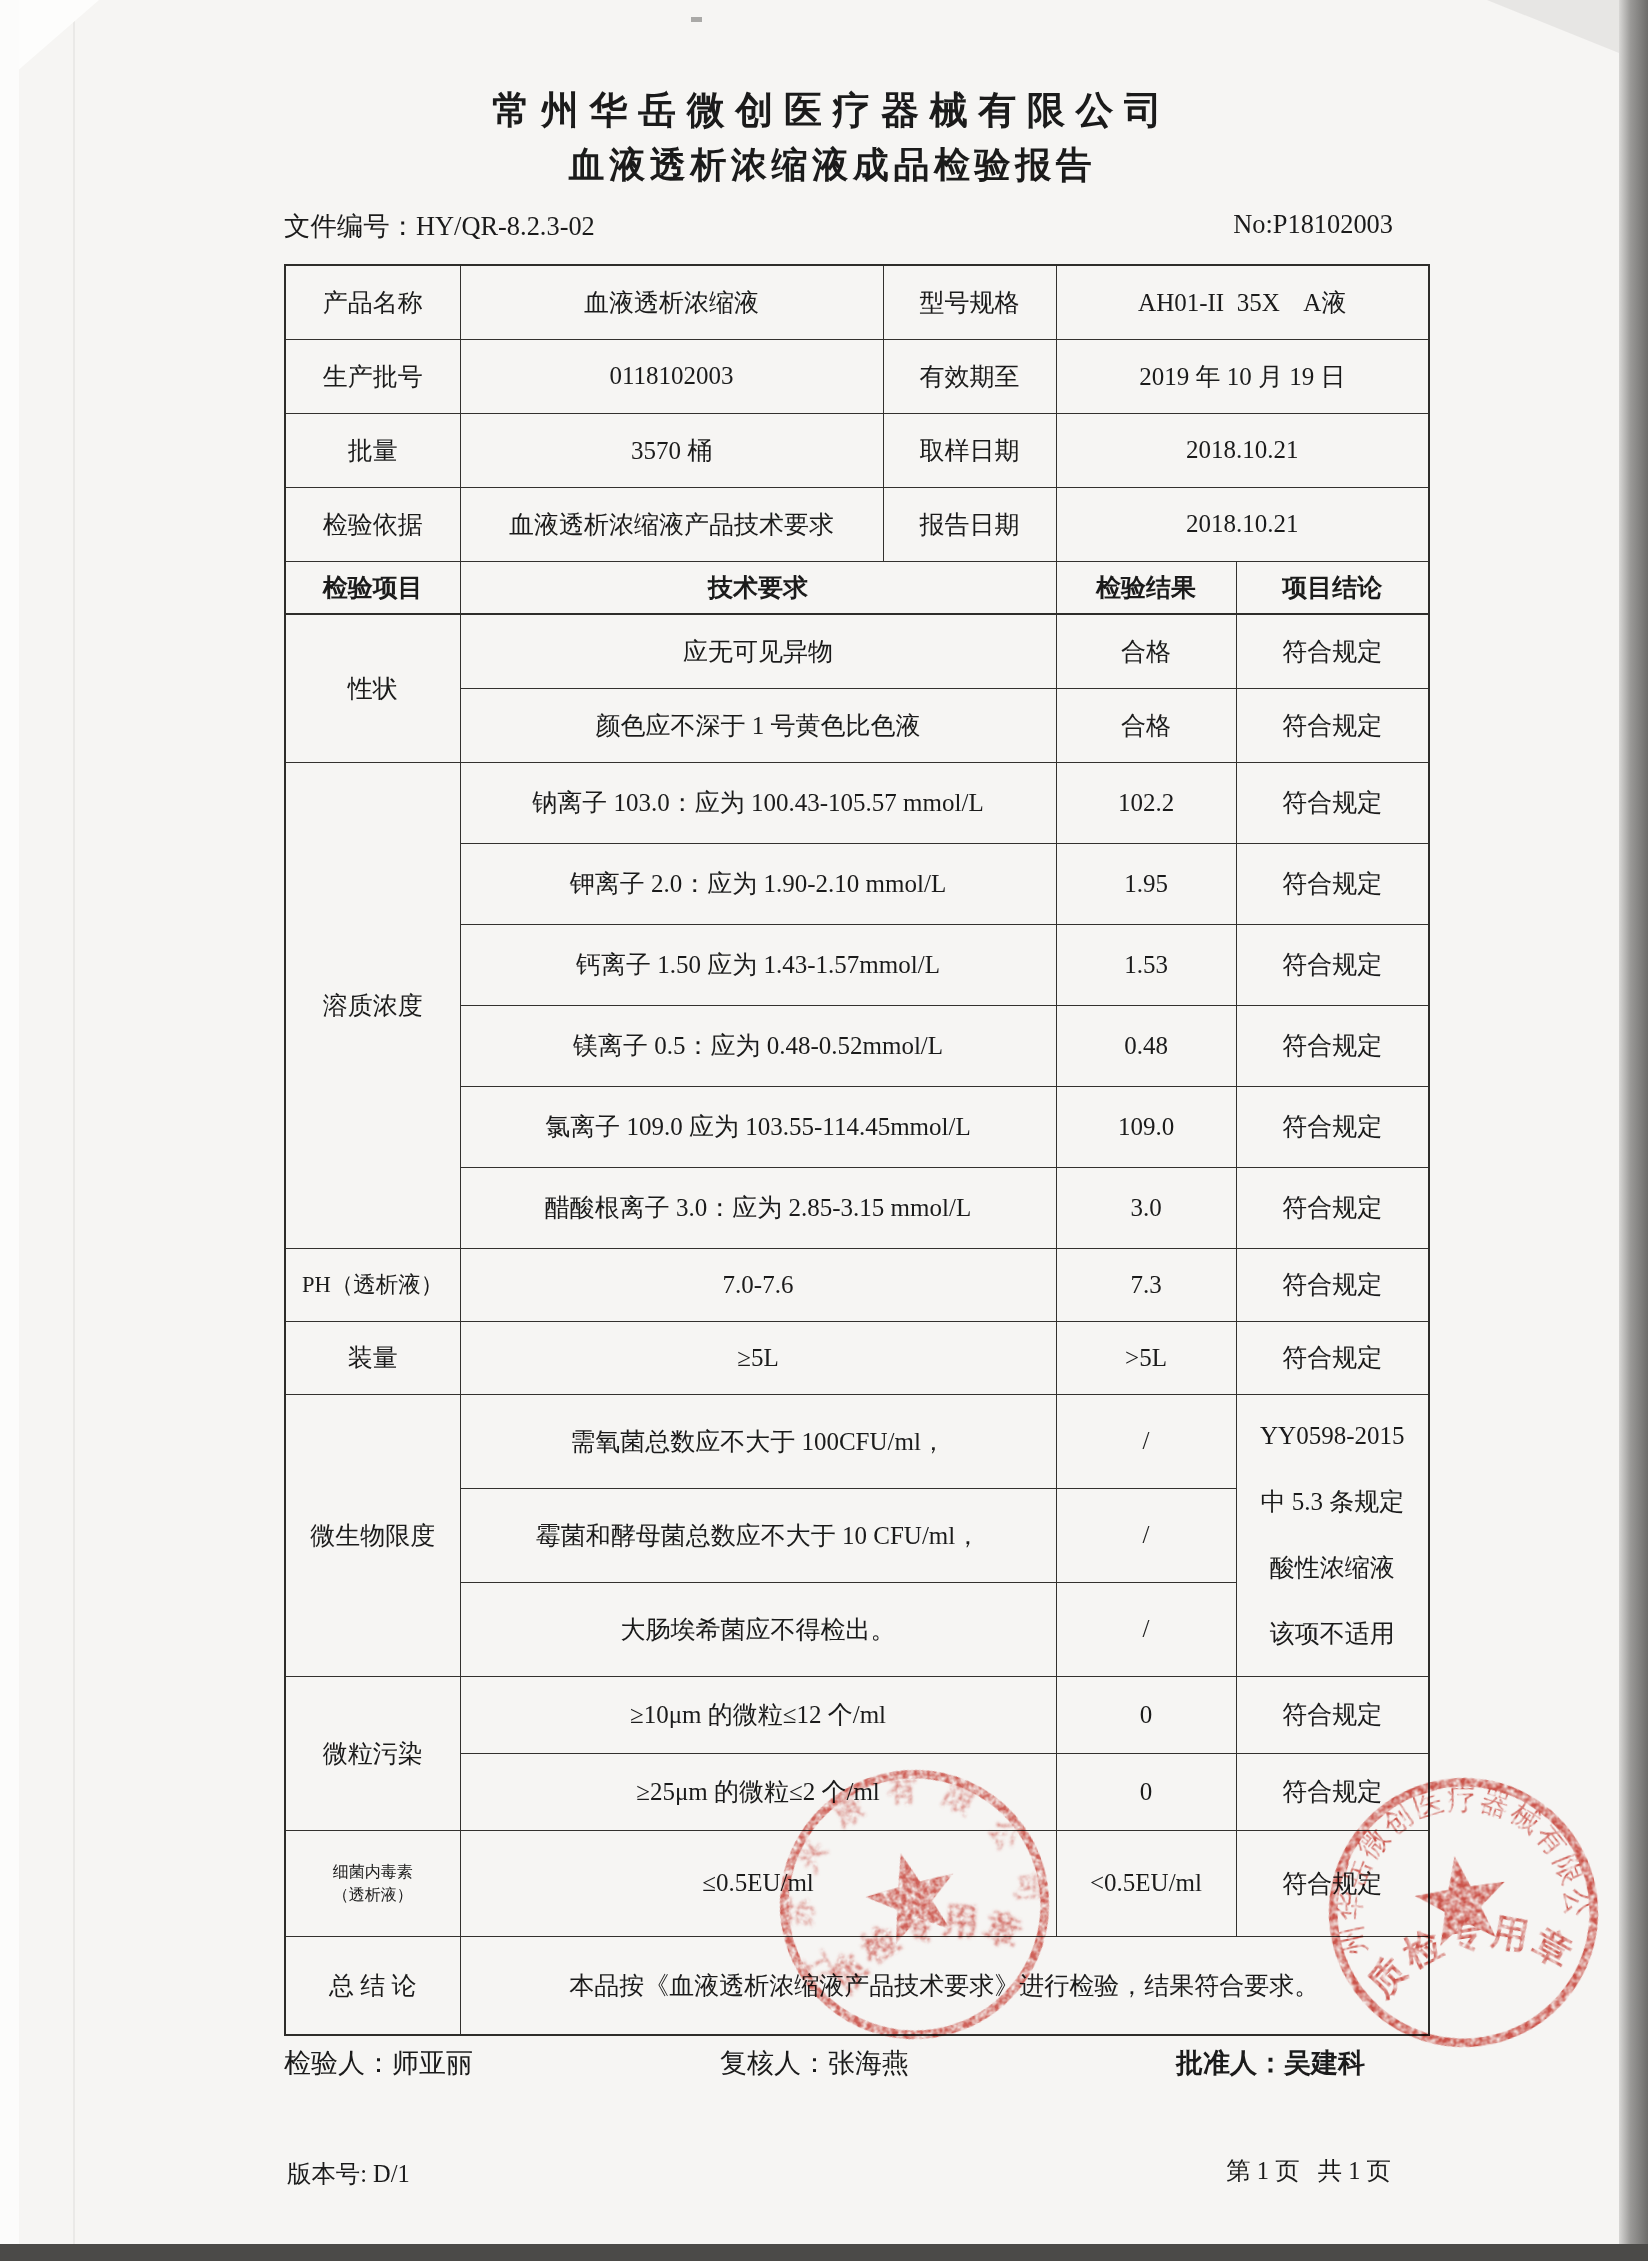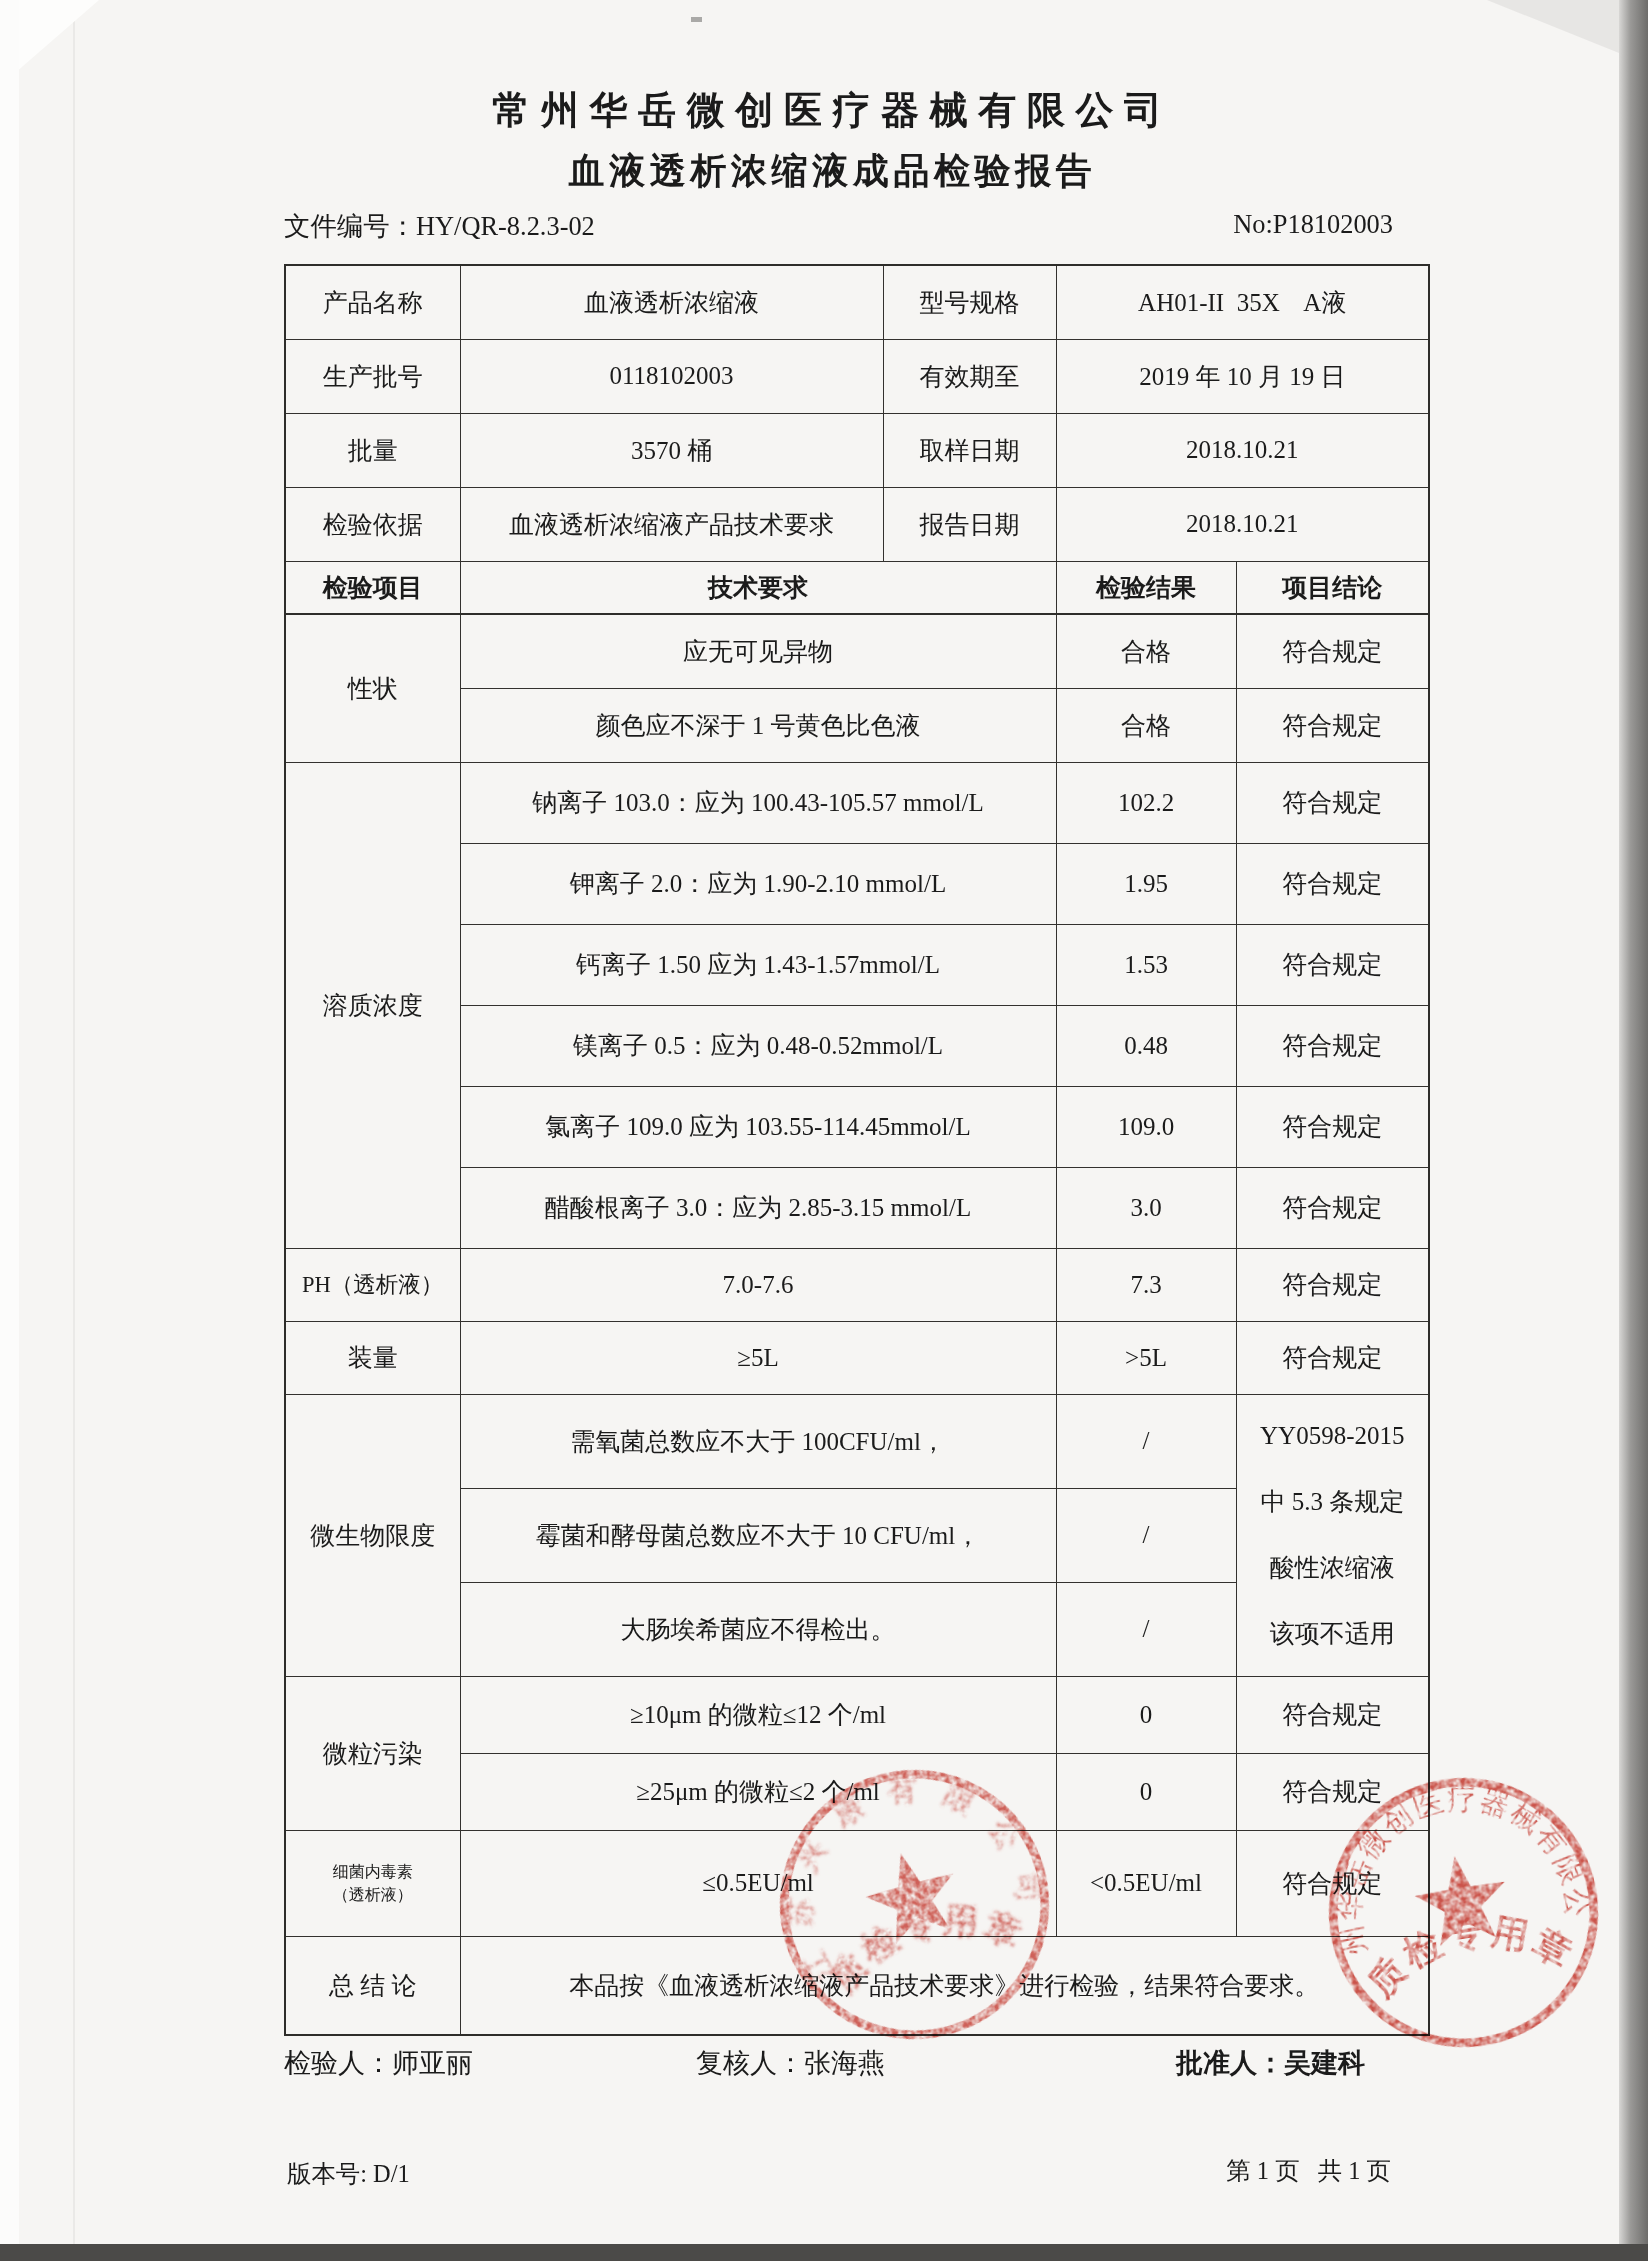"血液透析浓缩液成品检验报告" .title2 { top: 147px -> 141px }
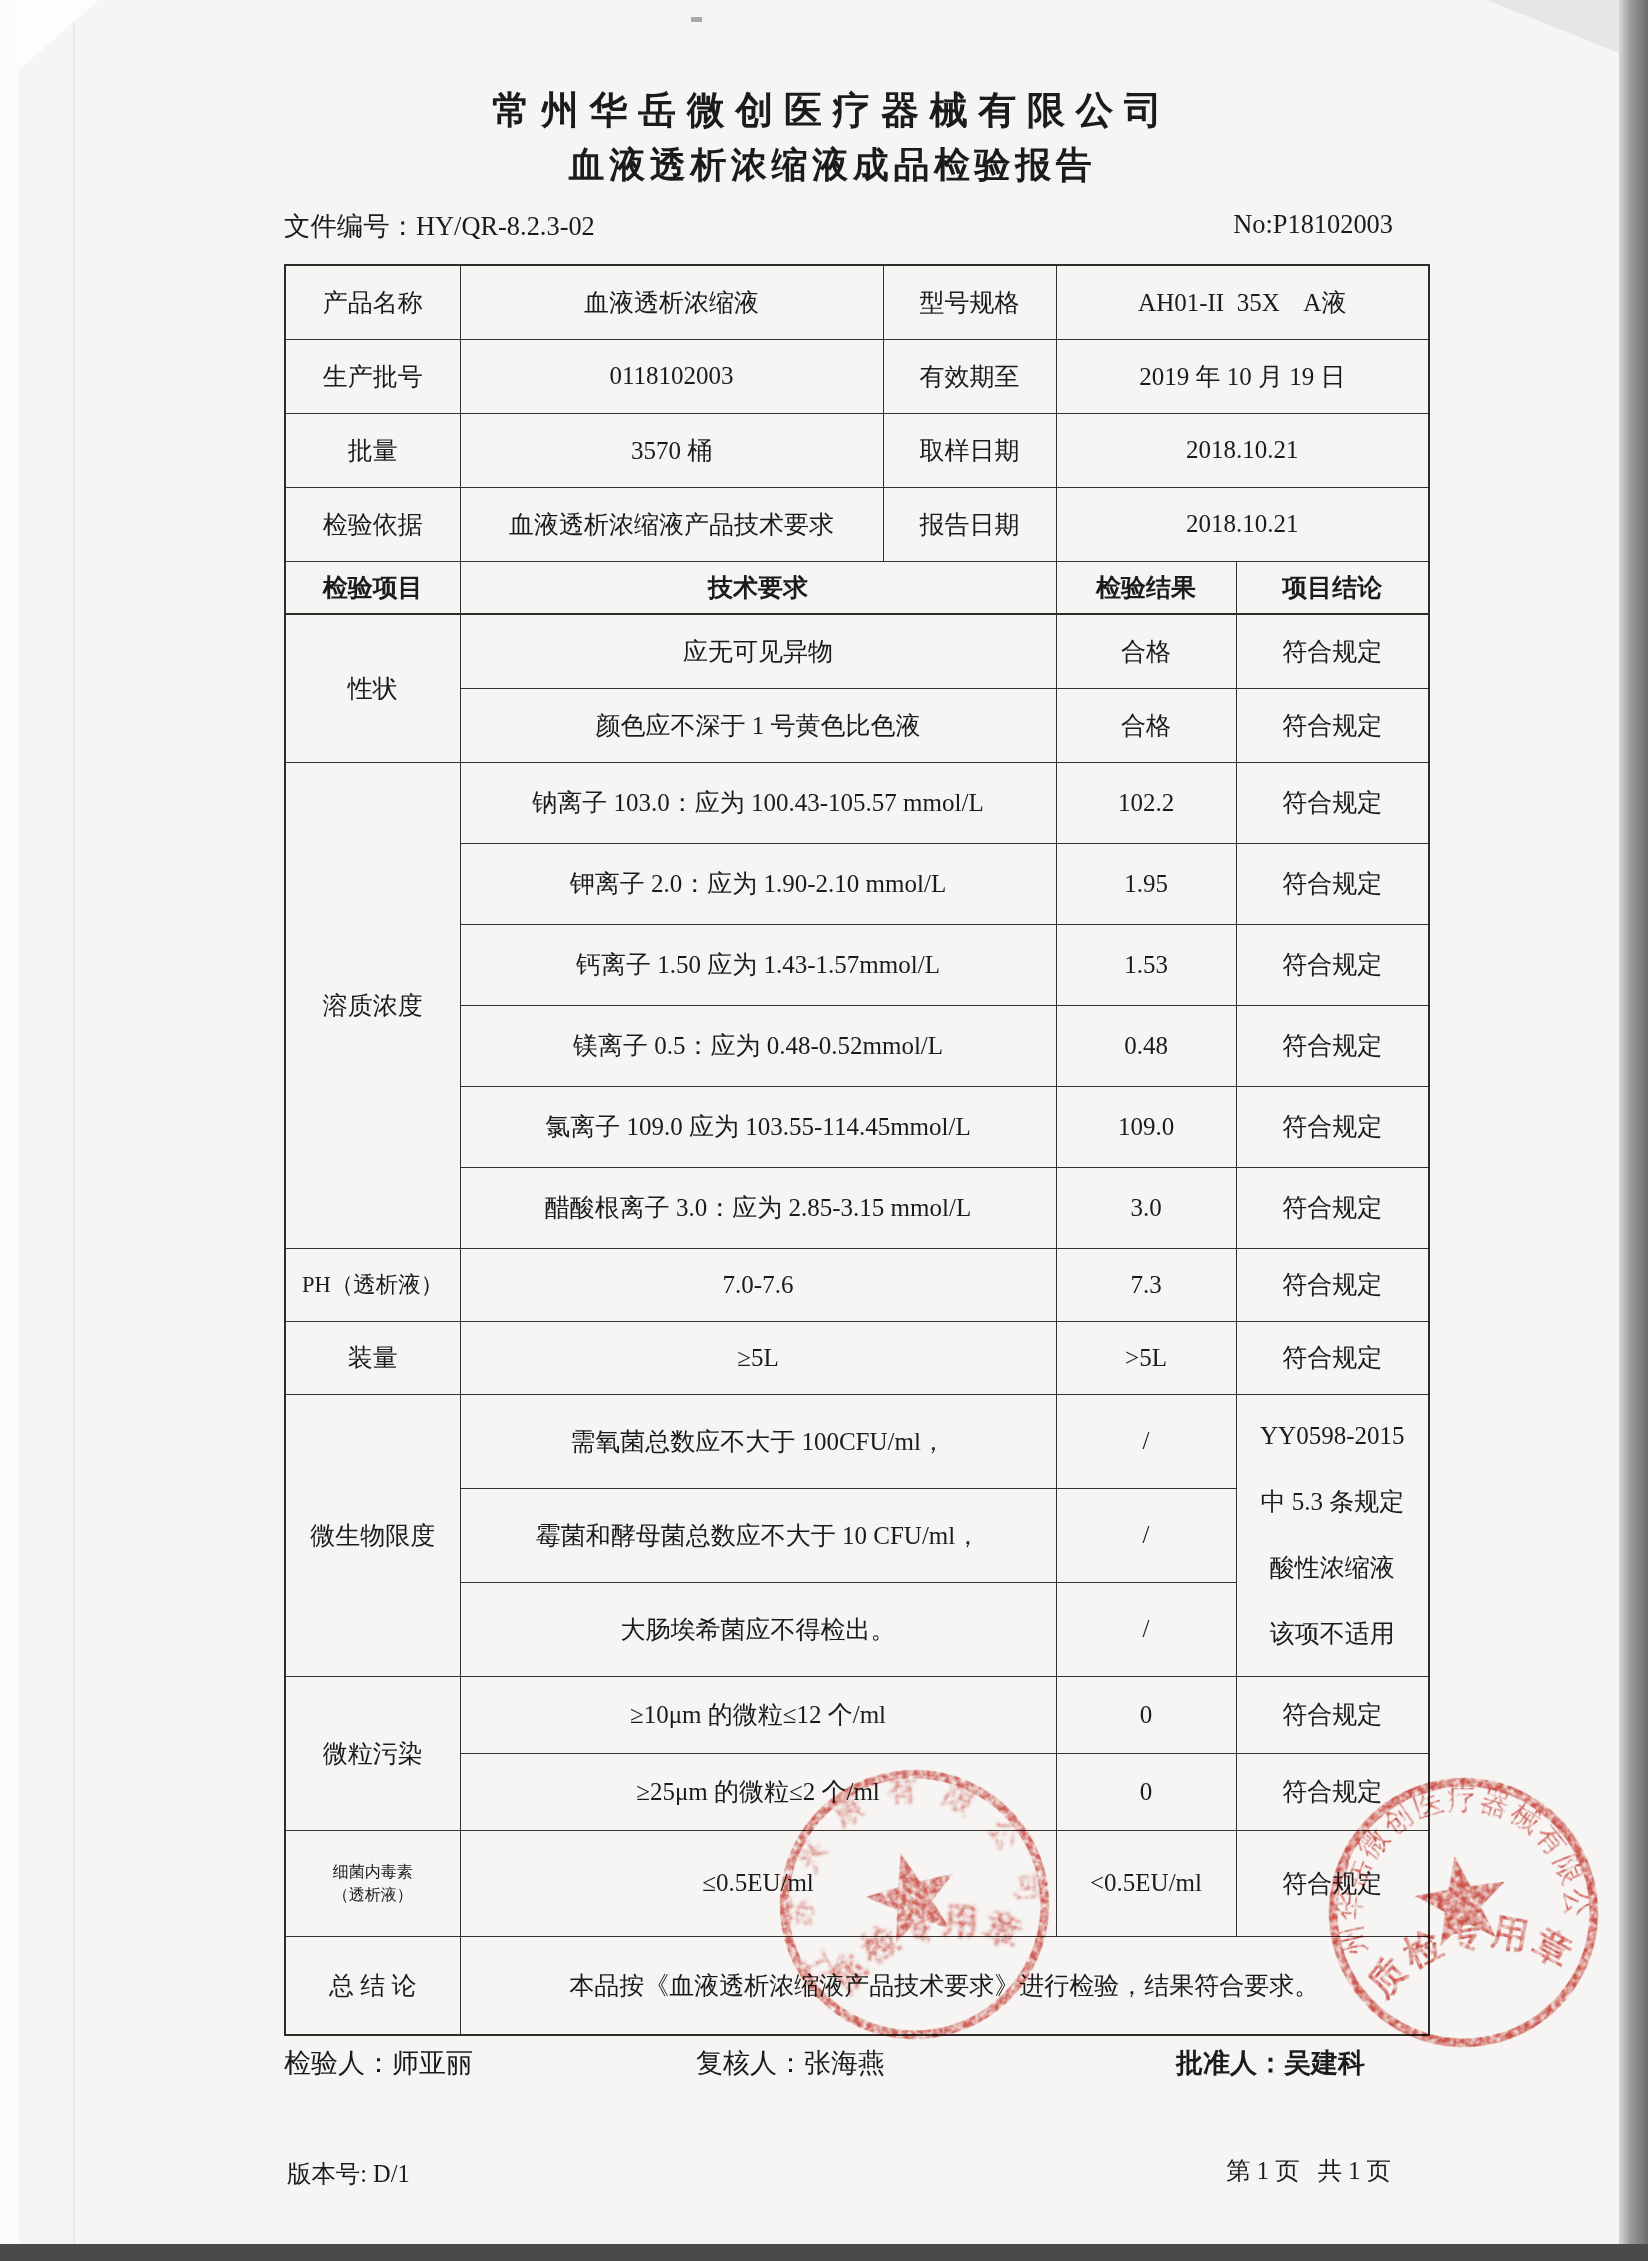"复核人：张海燕" .sig-2 { left: 412px -> 436px }
